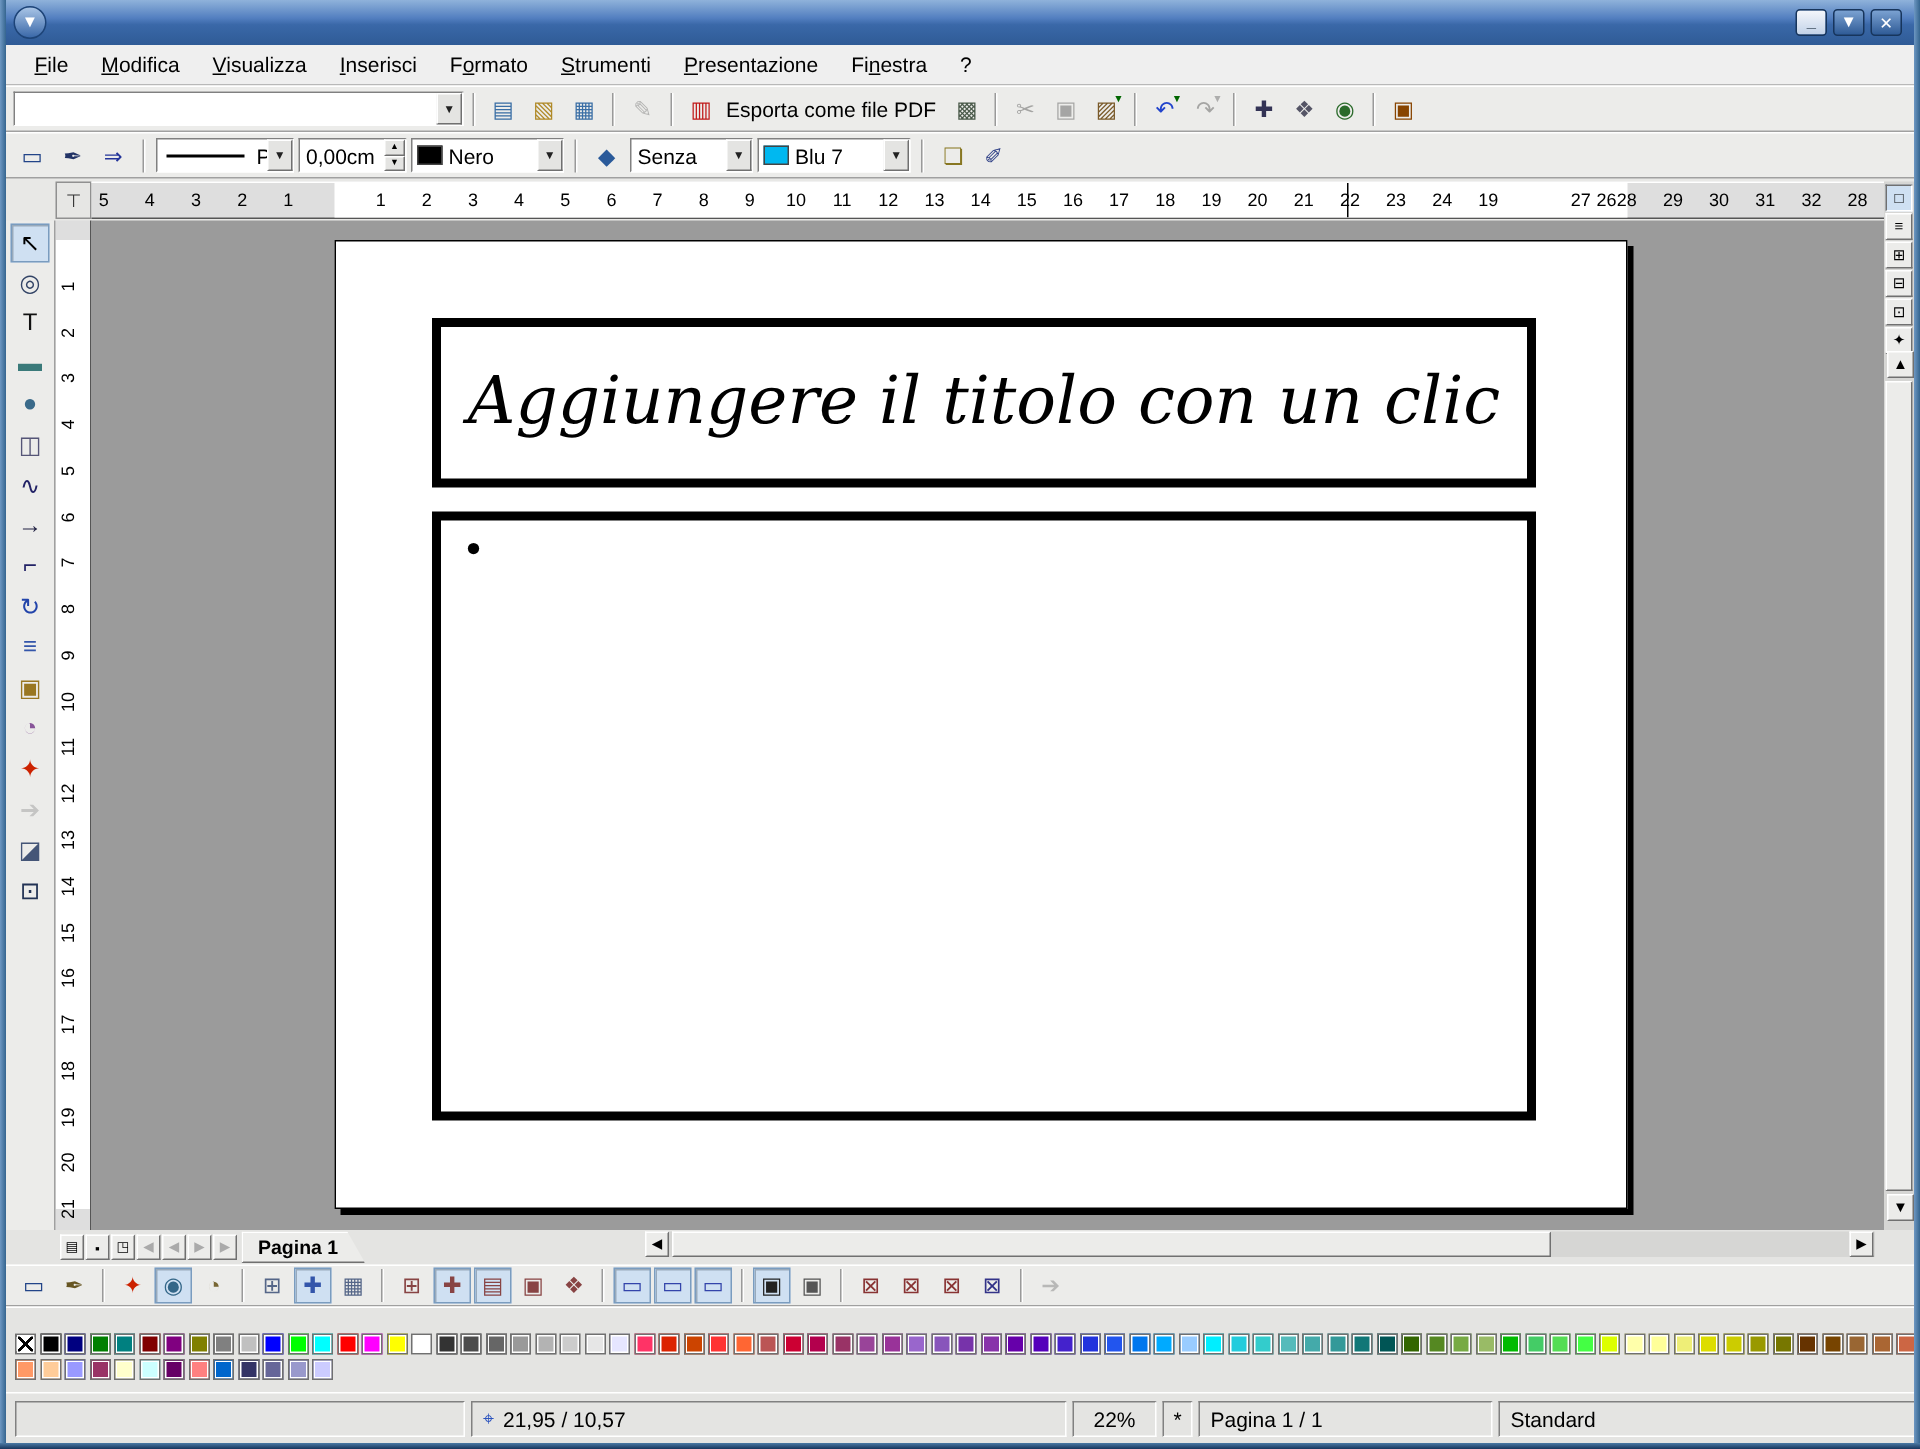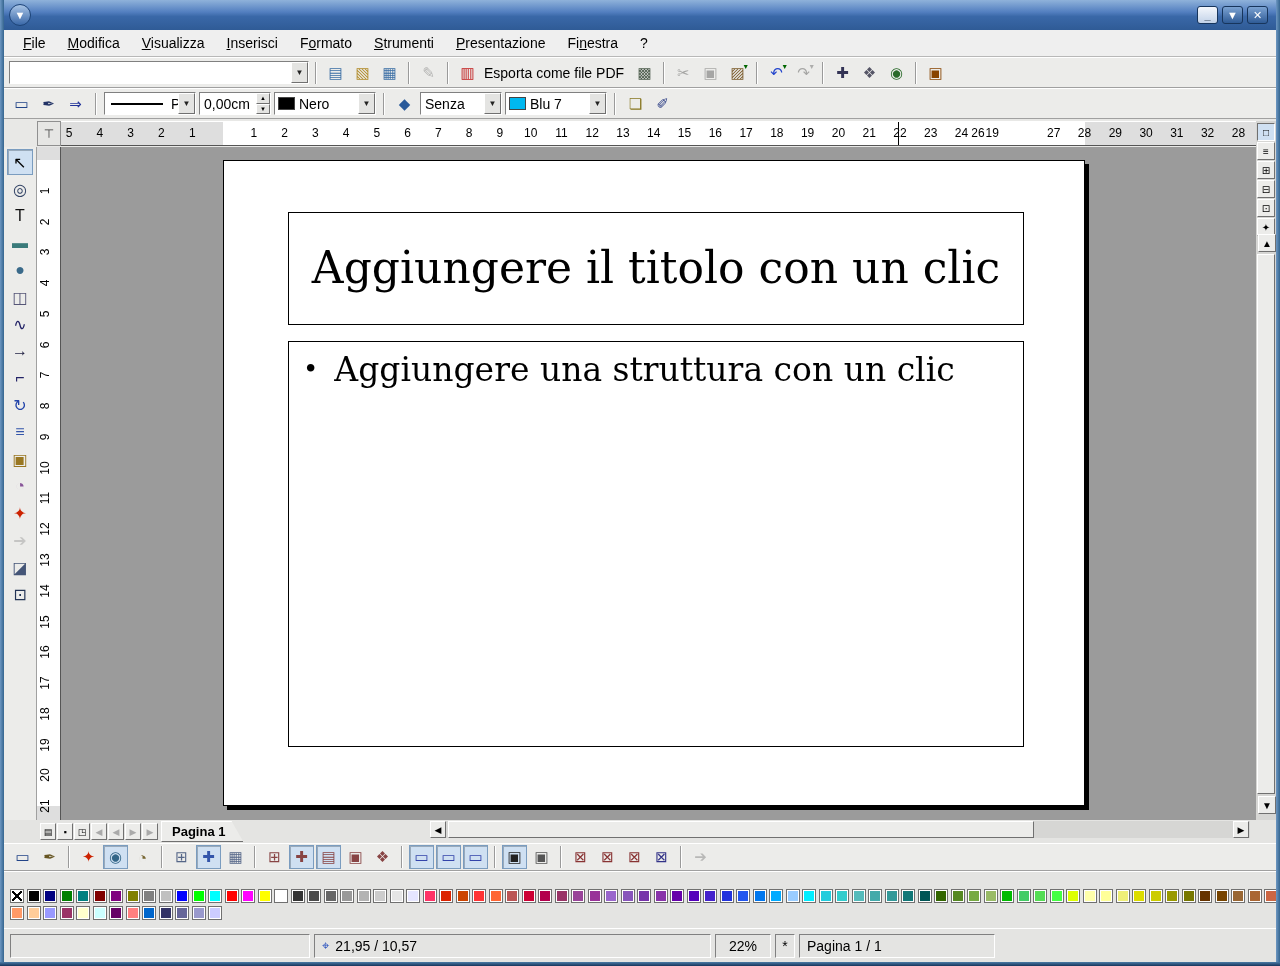"26" span.num { left: 906px -> 999px }
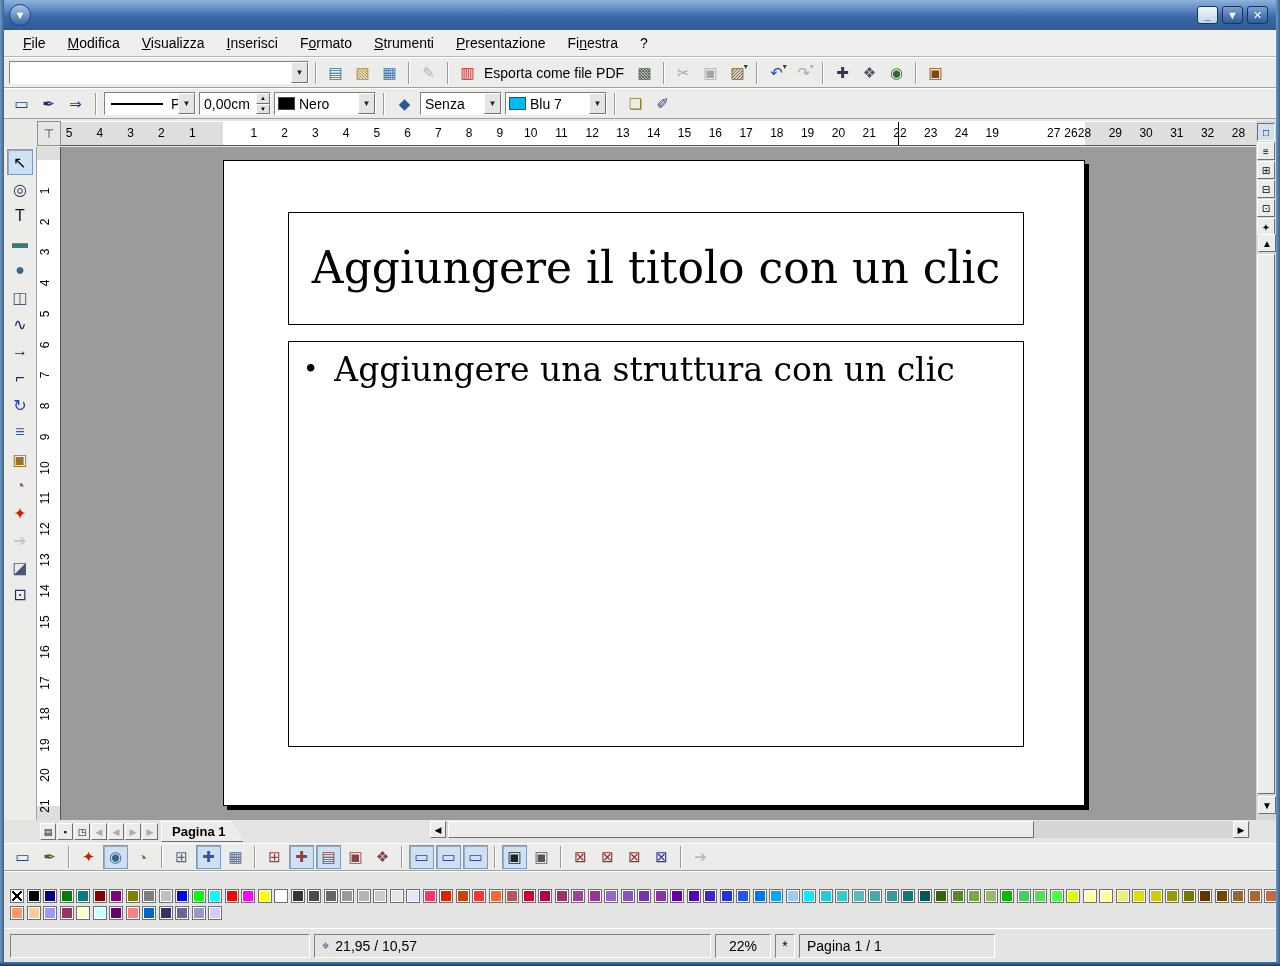"Aggiungere il titolo con un" .ph { border: 1px solid #000000 -> 6px solid #000000; font-style: none -> italic }
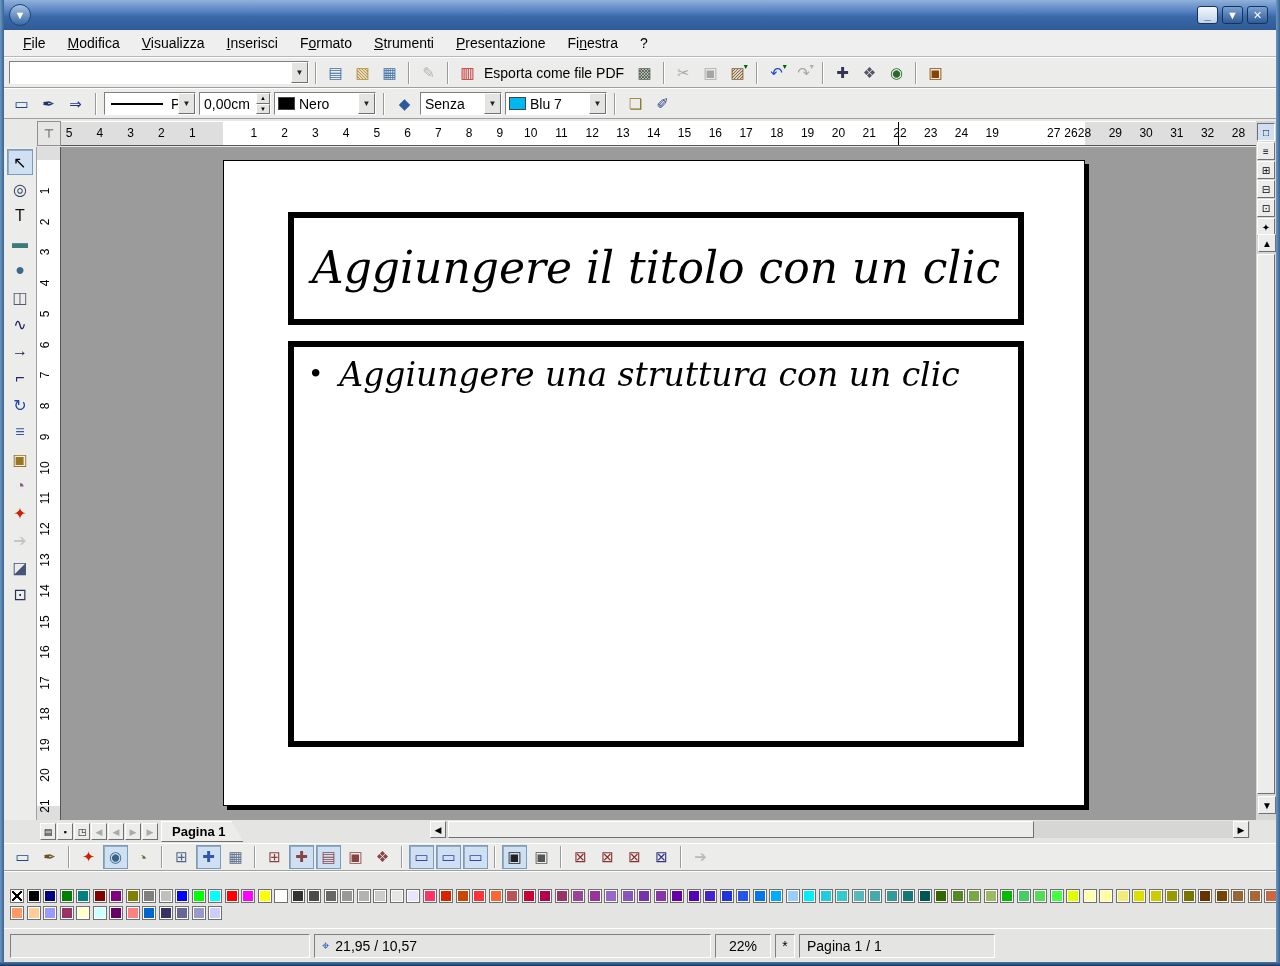"Aggiungere una struttura con un" span { html: <span>Aggiungere una struttura con un clic</span> -> none }
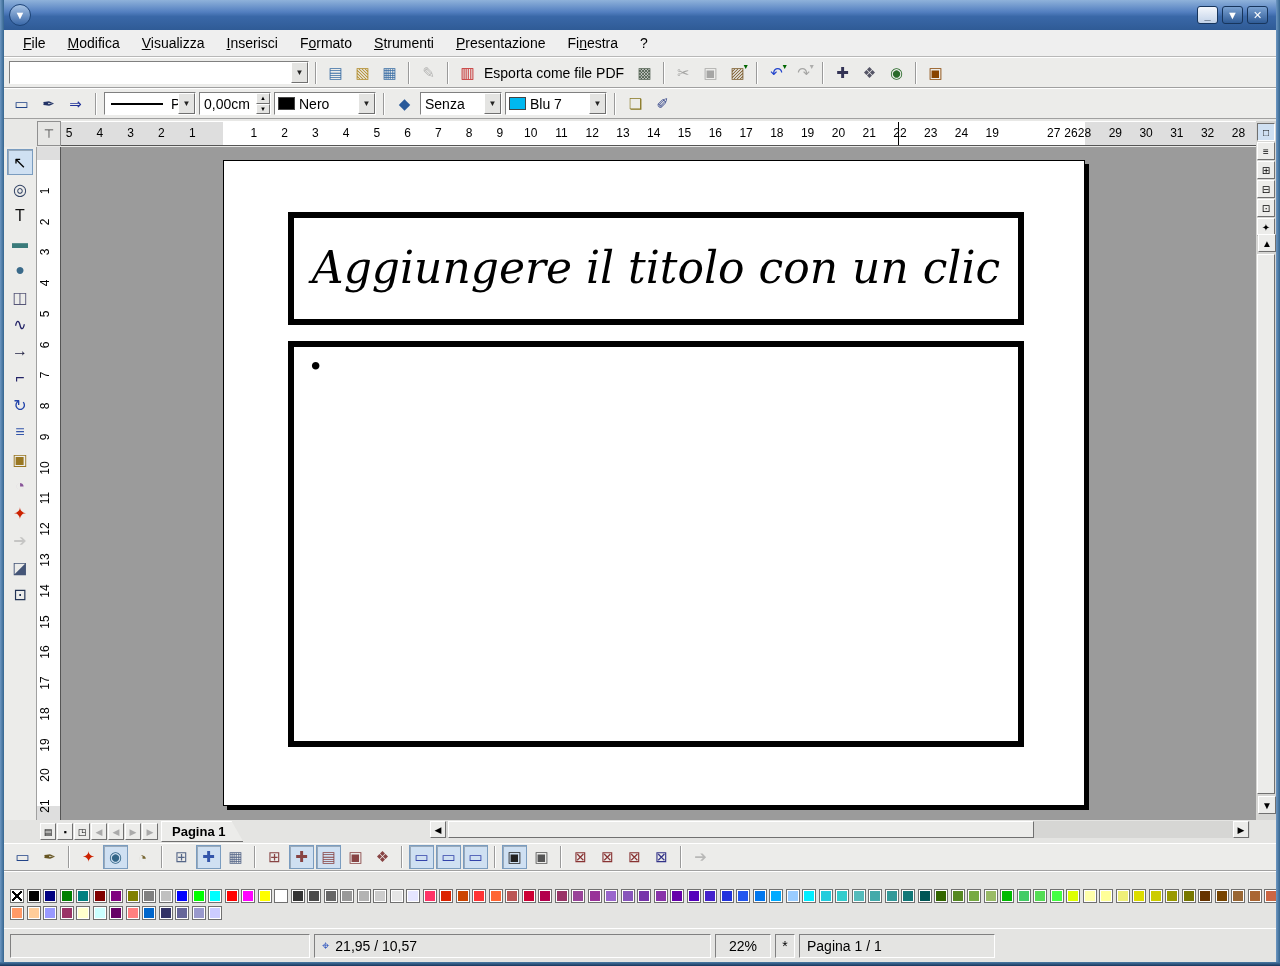"Standard" div.sfield { html: none -> <div> <span>Standard</span> </div> }
